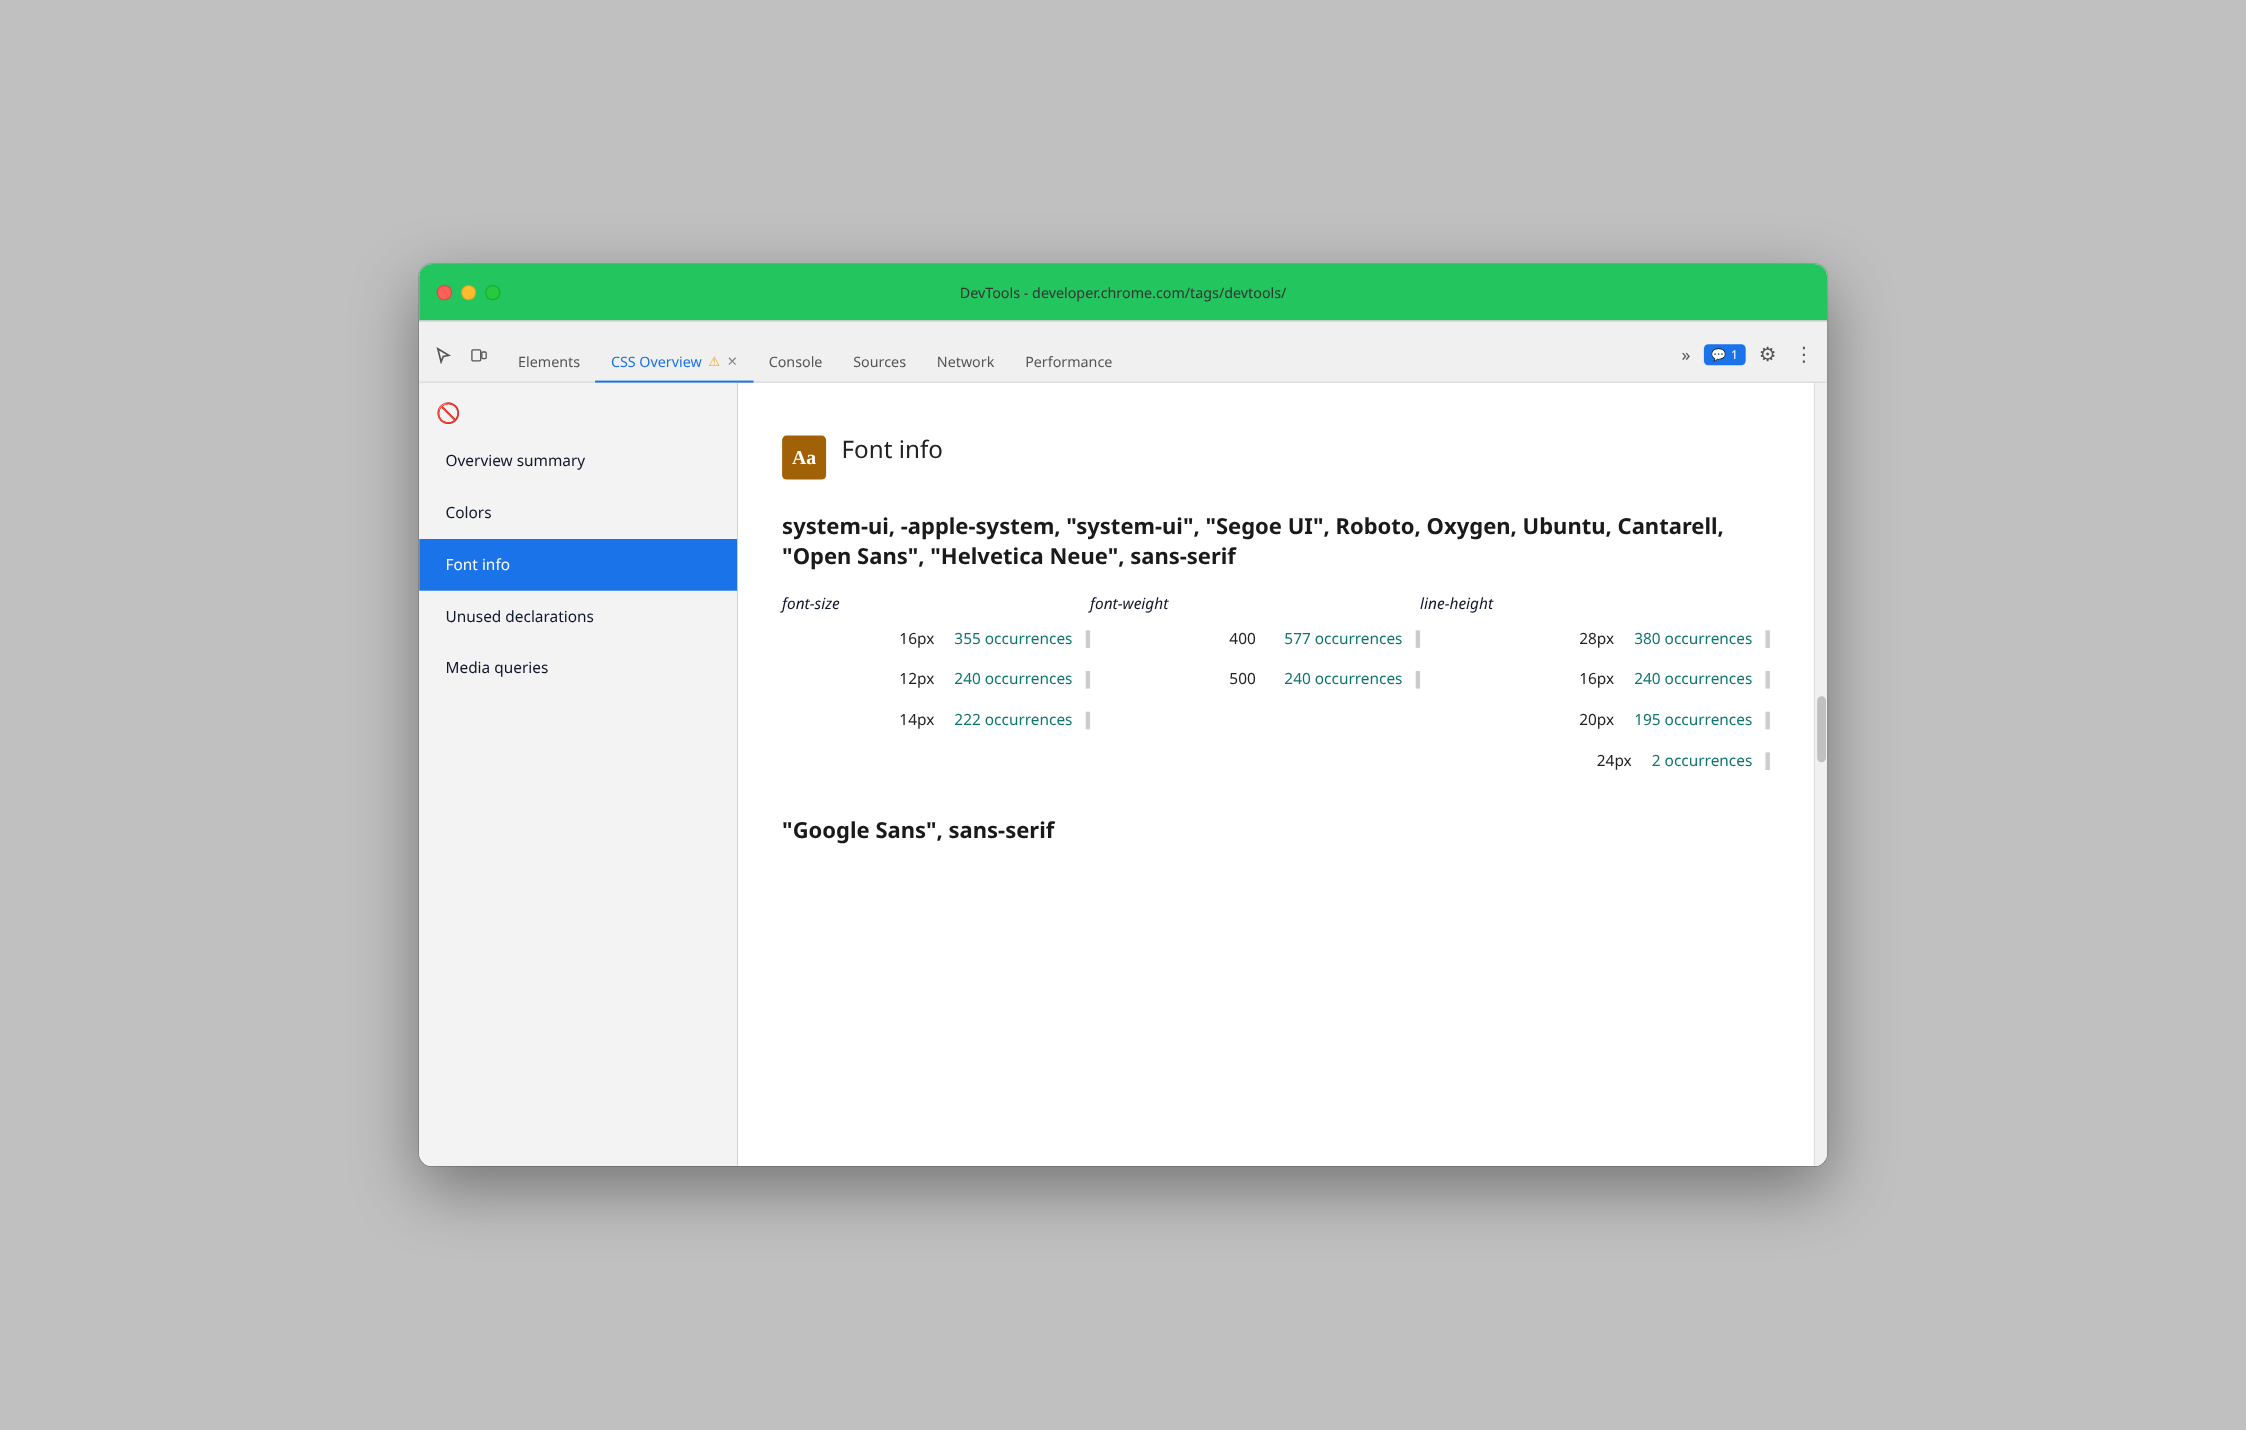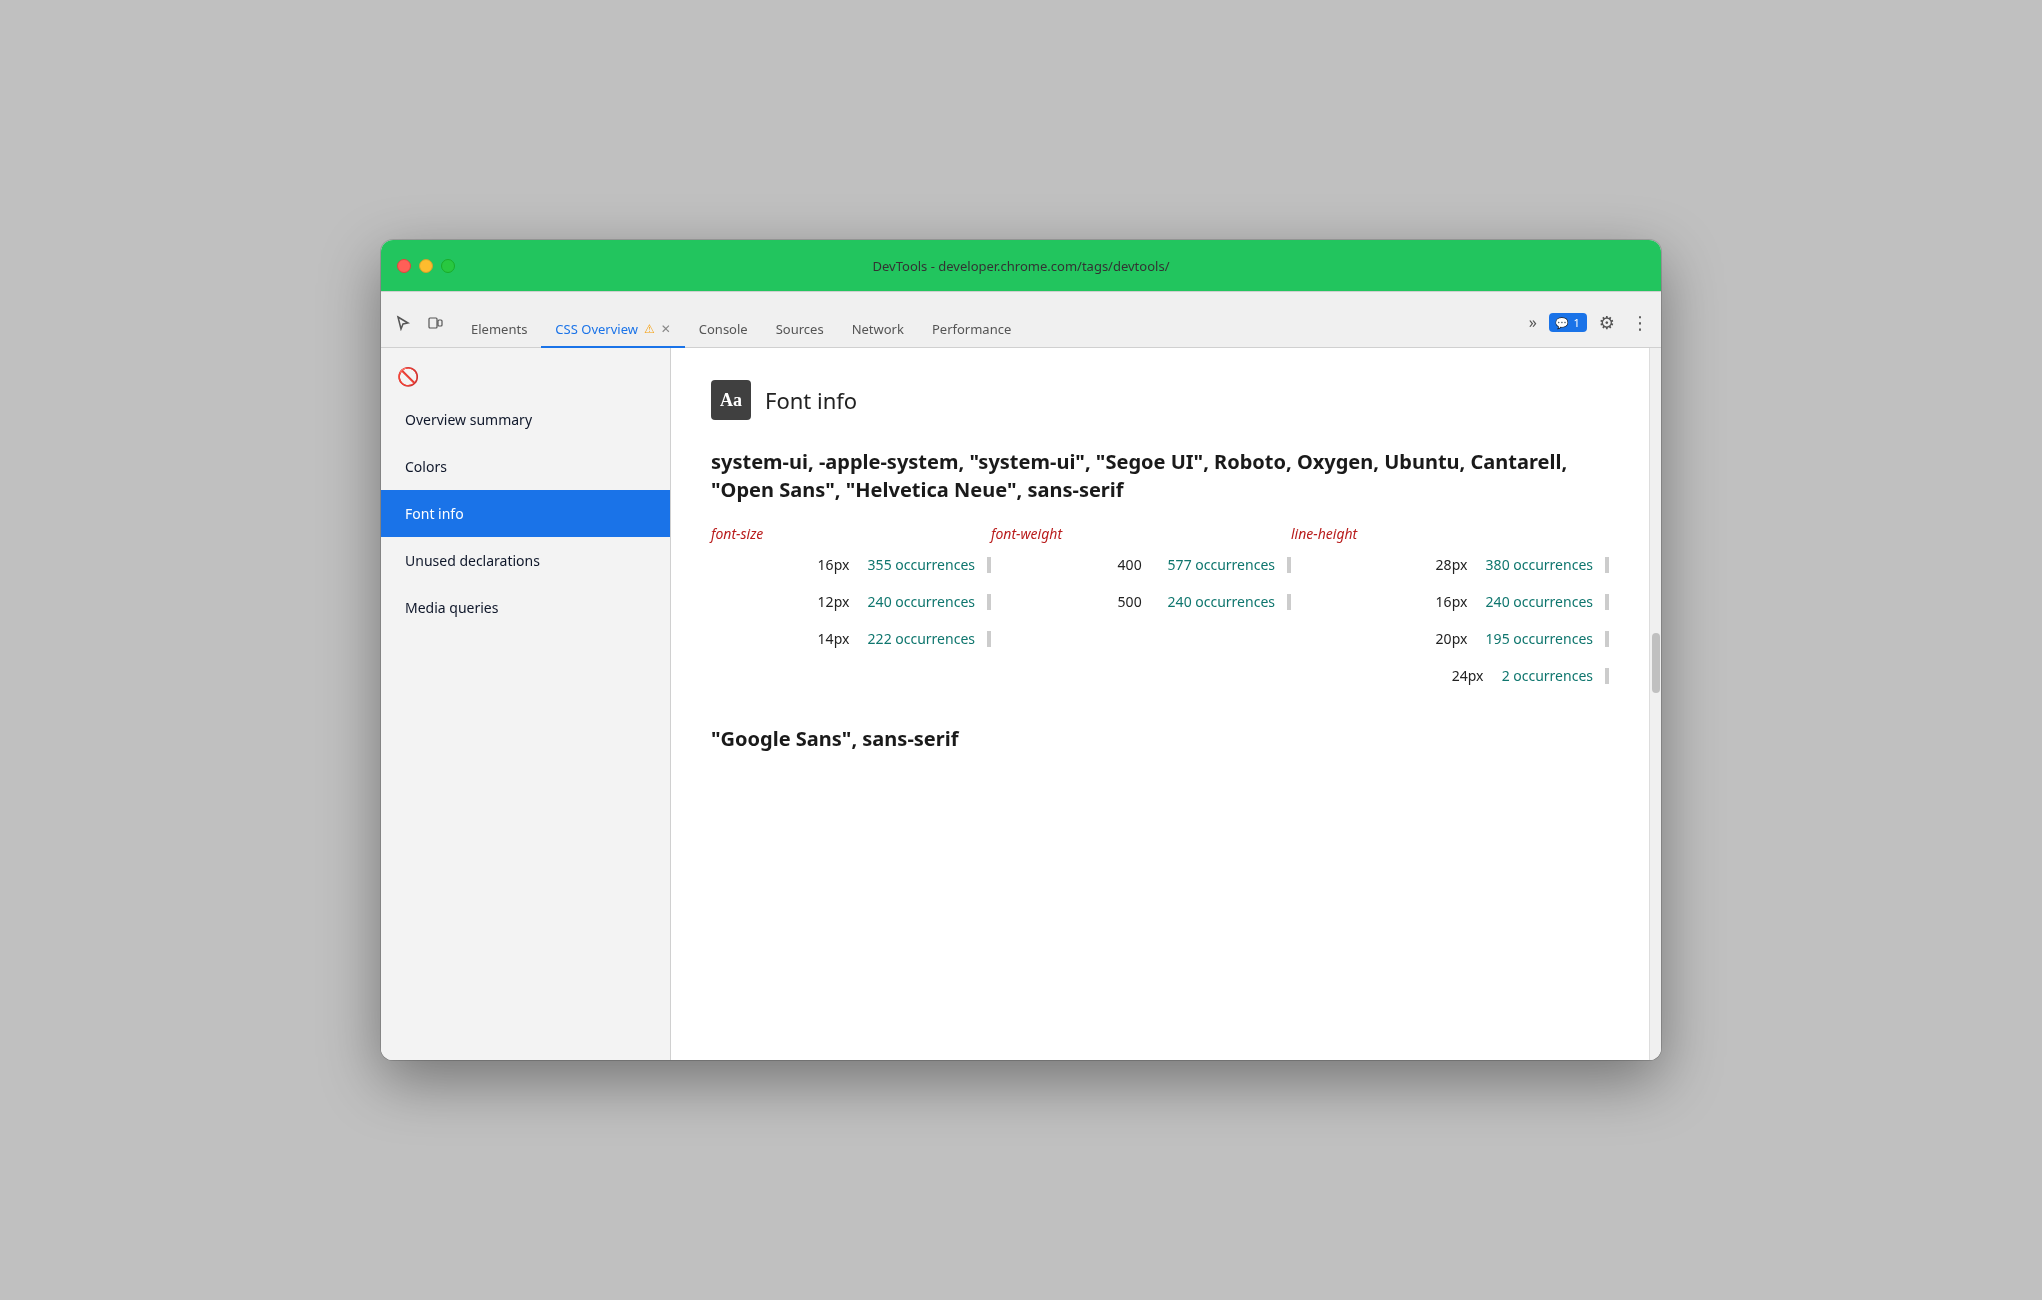"Aa" .font-icon-box { background: #404040 -> #a16207; margin-top: none -> 16px }
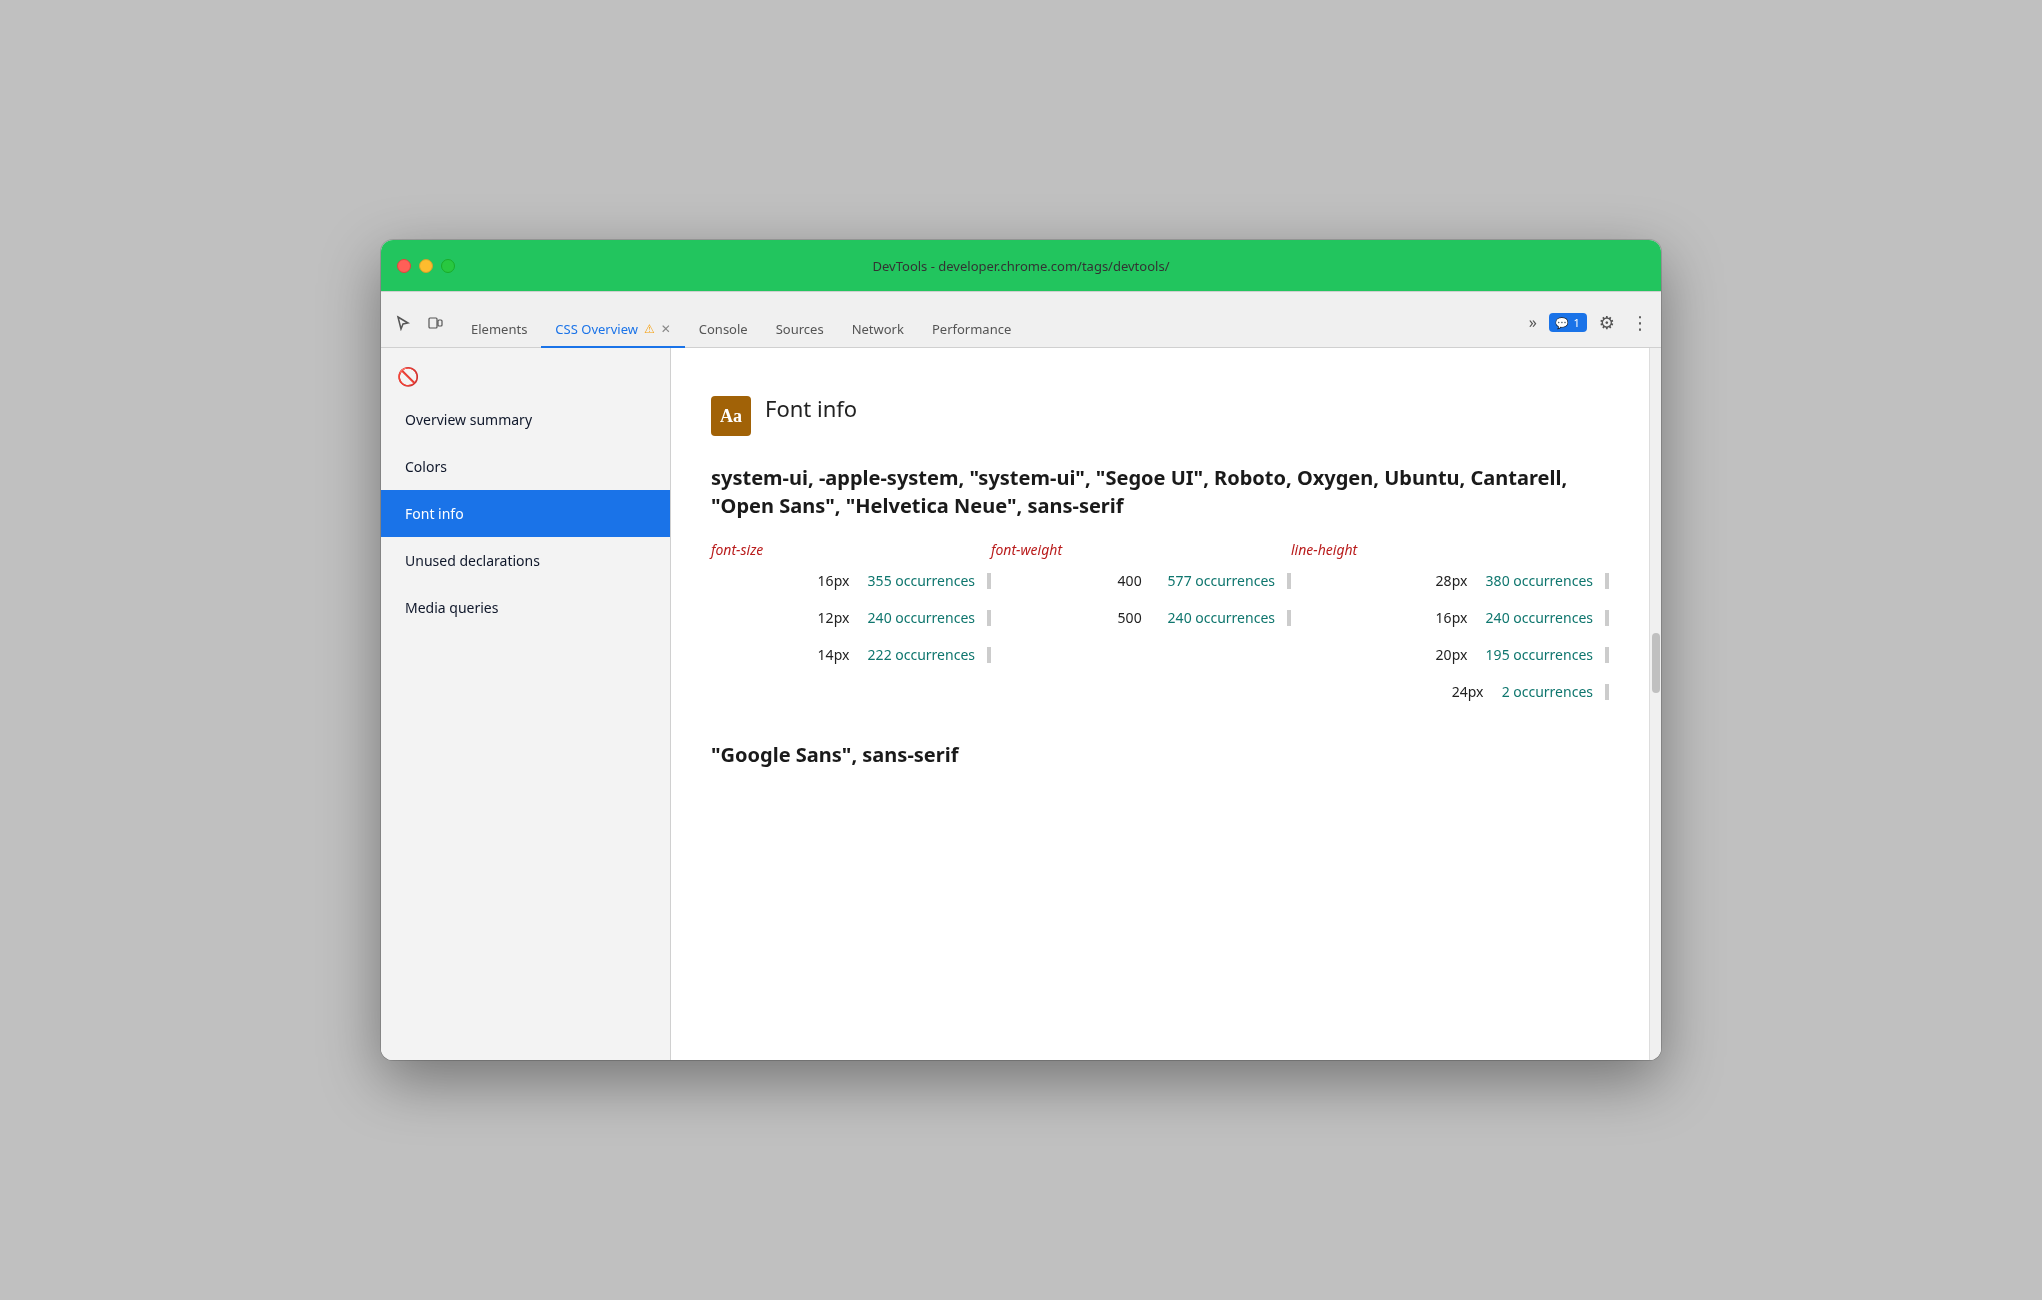"font-size" .font-table-header { color: #b91c1c -> #0f172a }
